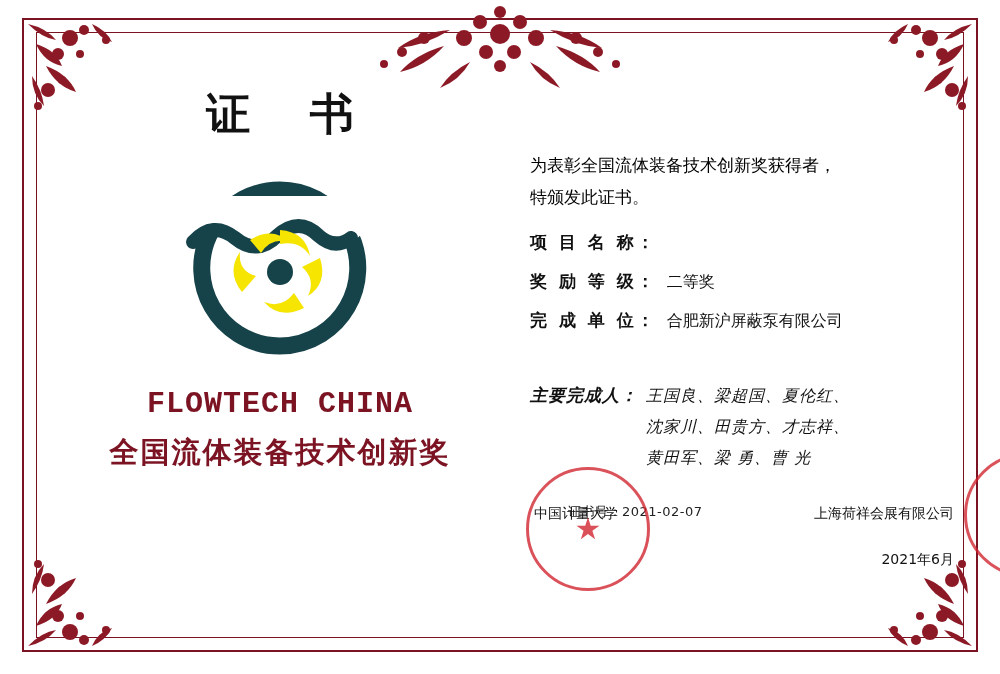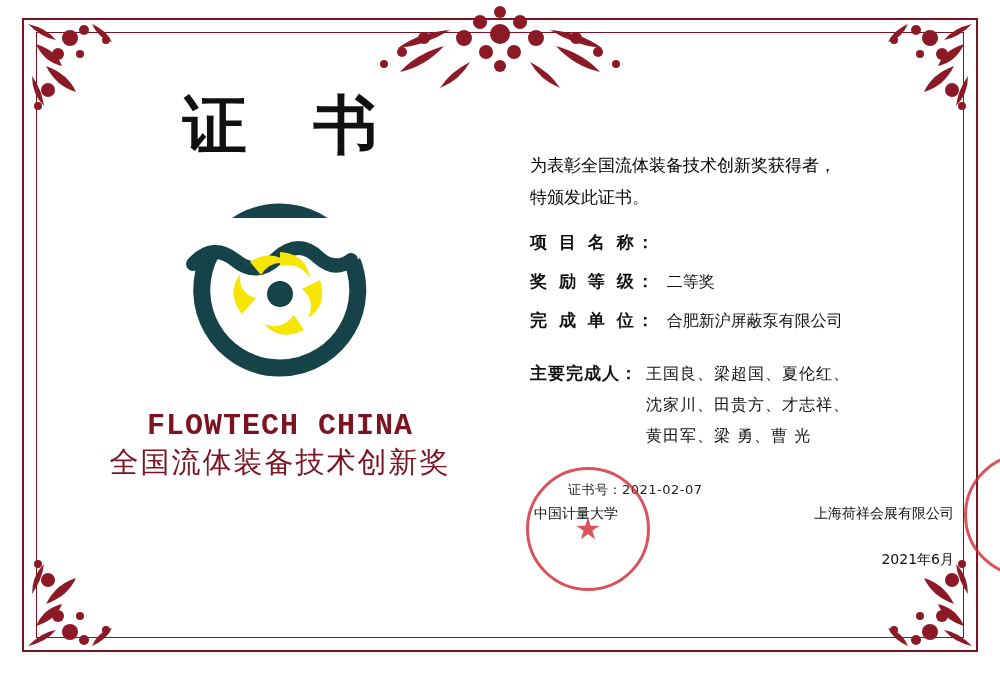"证 书" .cert-title { font-size: 64px -> 44px }
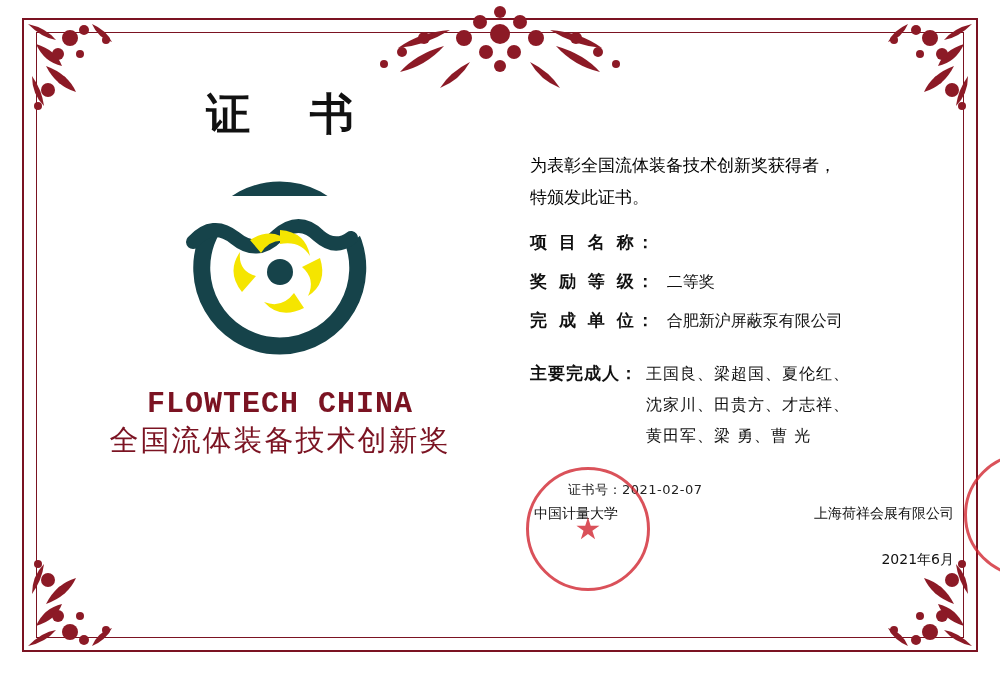"主要完成人：" .people { font-style: none -> italic; margin-top: 30px -> 52px }
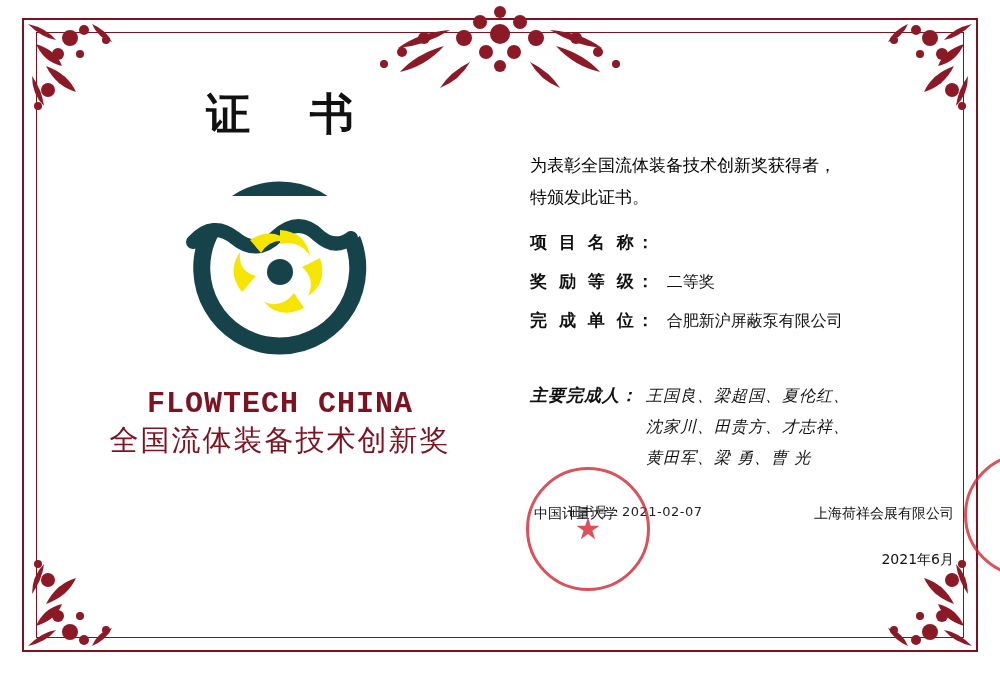"全国流体装备技术创新奖" .brand-cn { font-weight: normal -> bold; margin-top: none -> 12px }
